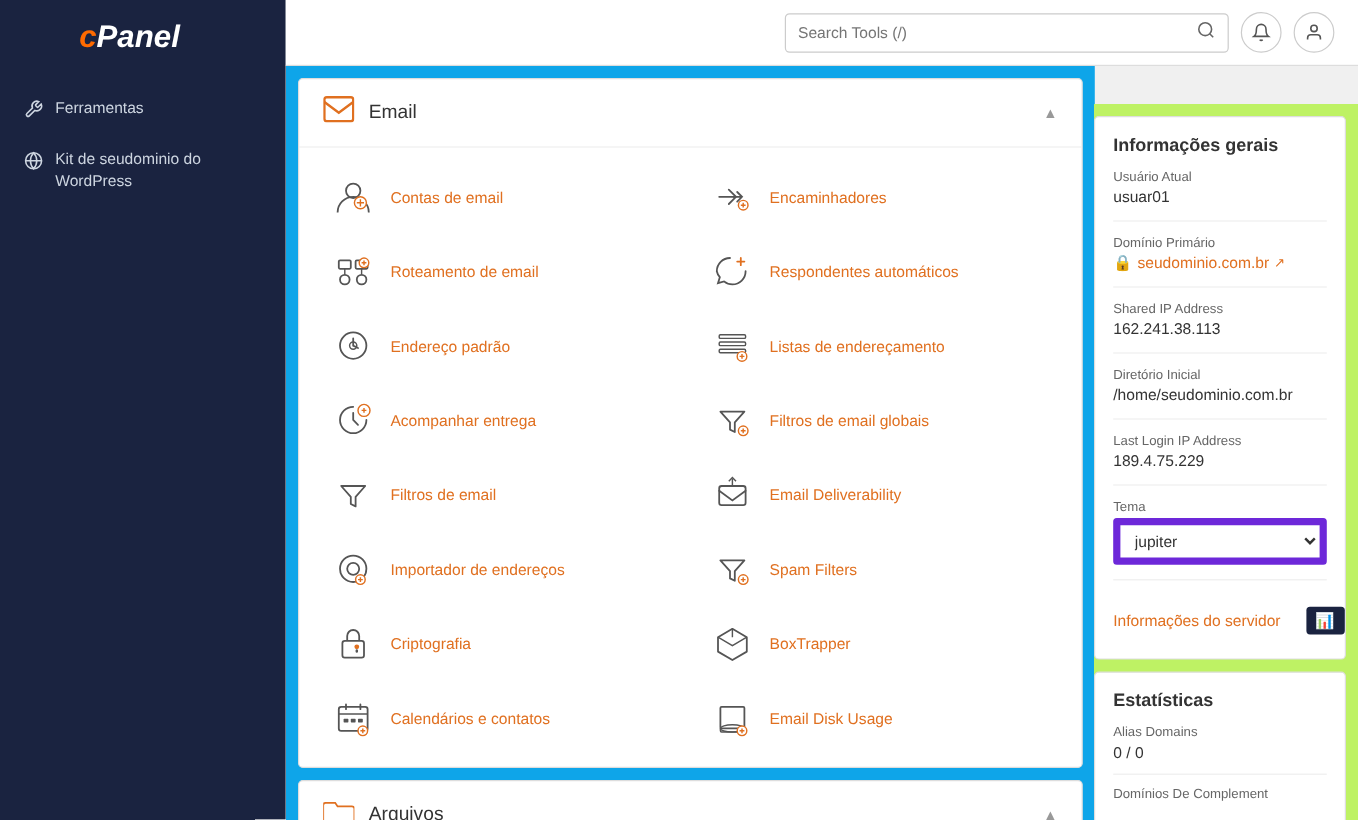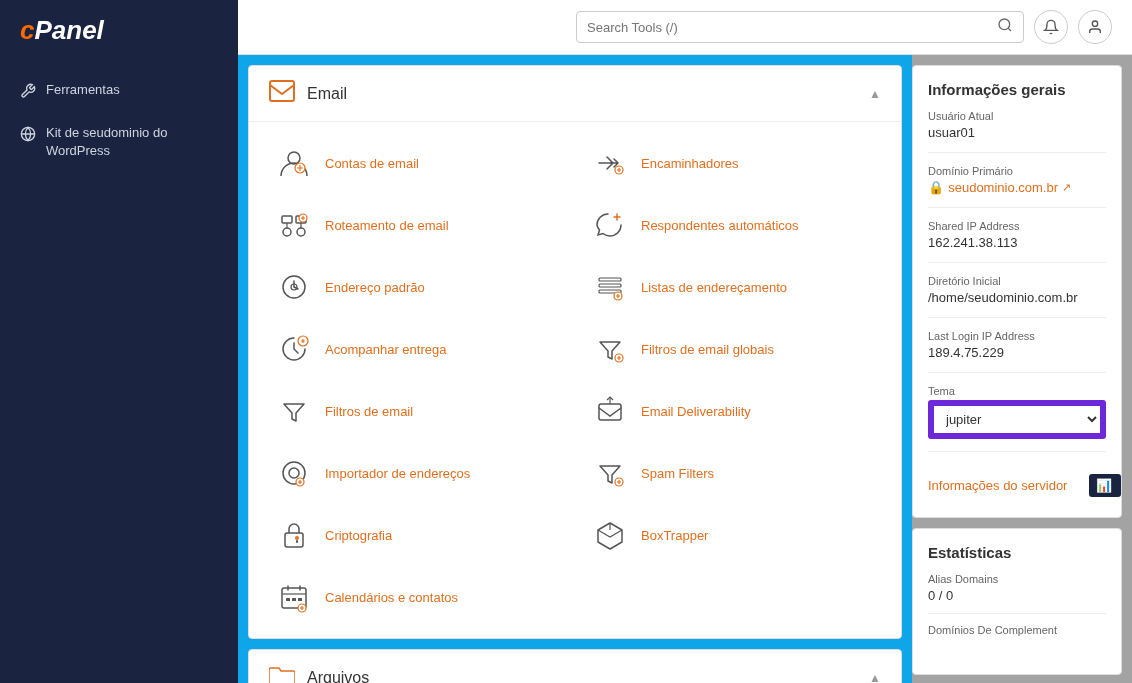"cPanel" .cpanel-logo { margin-left: none -> 46px }
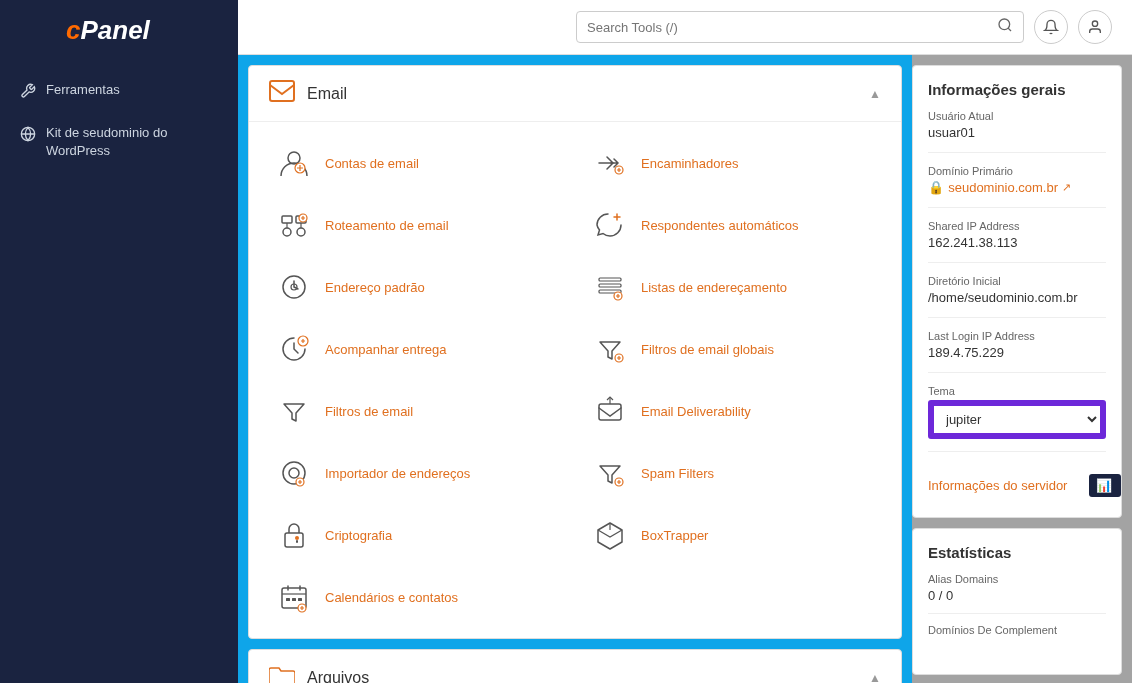"Search Tools (/)" .search-box { width: 448px -> 370px }
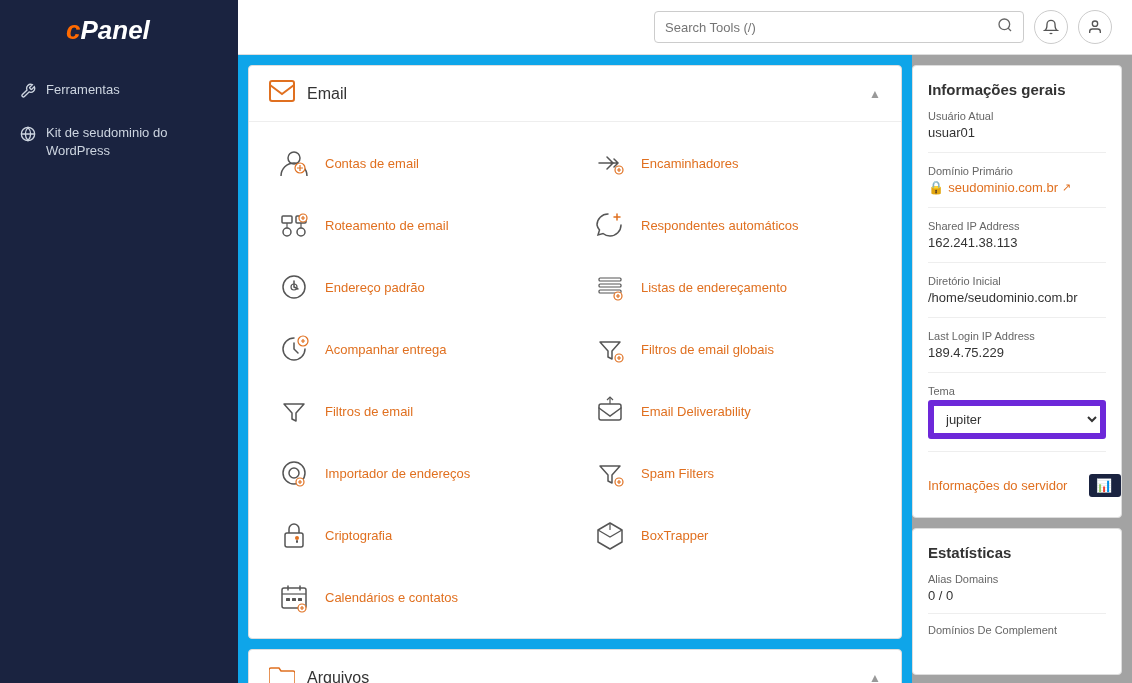"Informações gerais" .right-sidebar { background: #a3a3a3 -> #bef264; margin-top: none -> 32px }
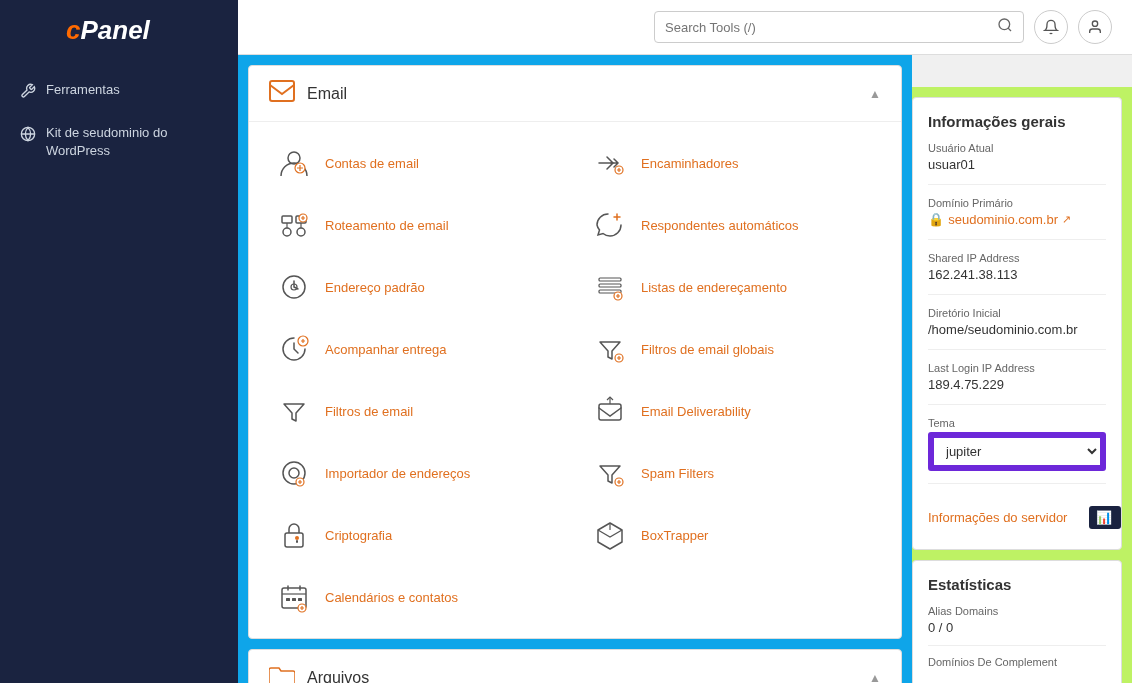"Email Disk Usage" div.grid-item { html: none -> <div> <div> <svg> <rect></rect> <ellipse></ellipse> <path></path> <circle></circle> <path></path> </svg> </div> <span>Email Disk Usage</span> </div> }
